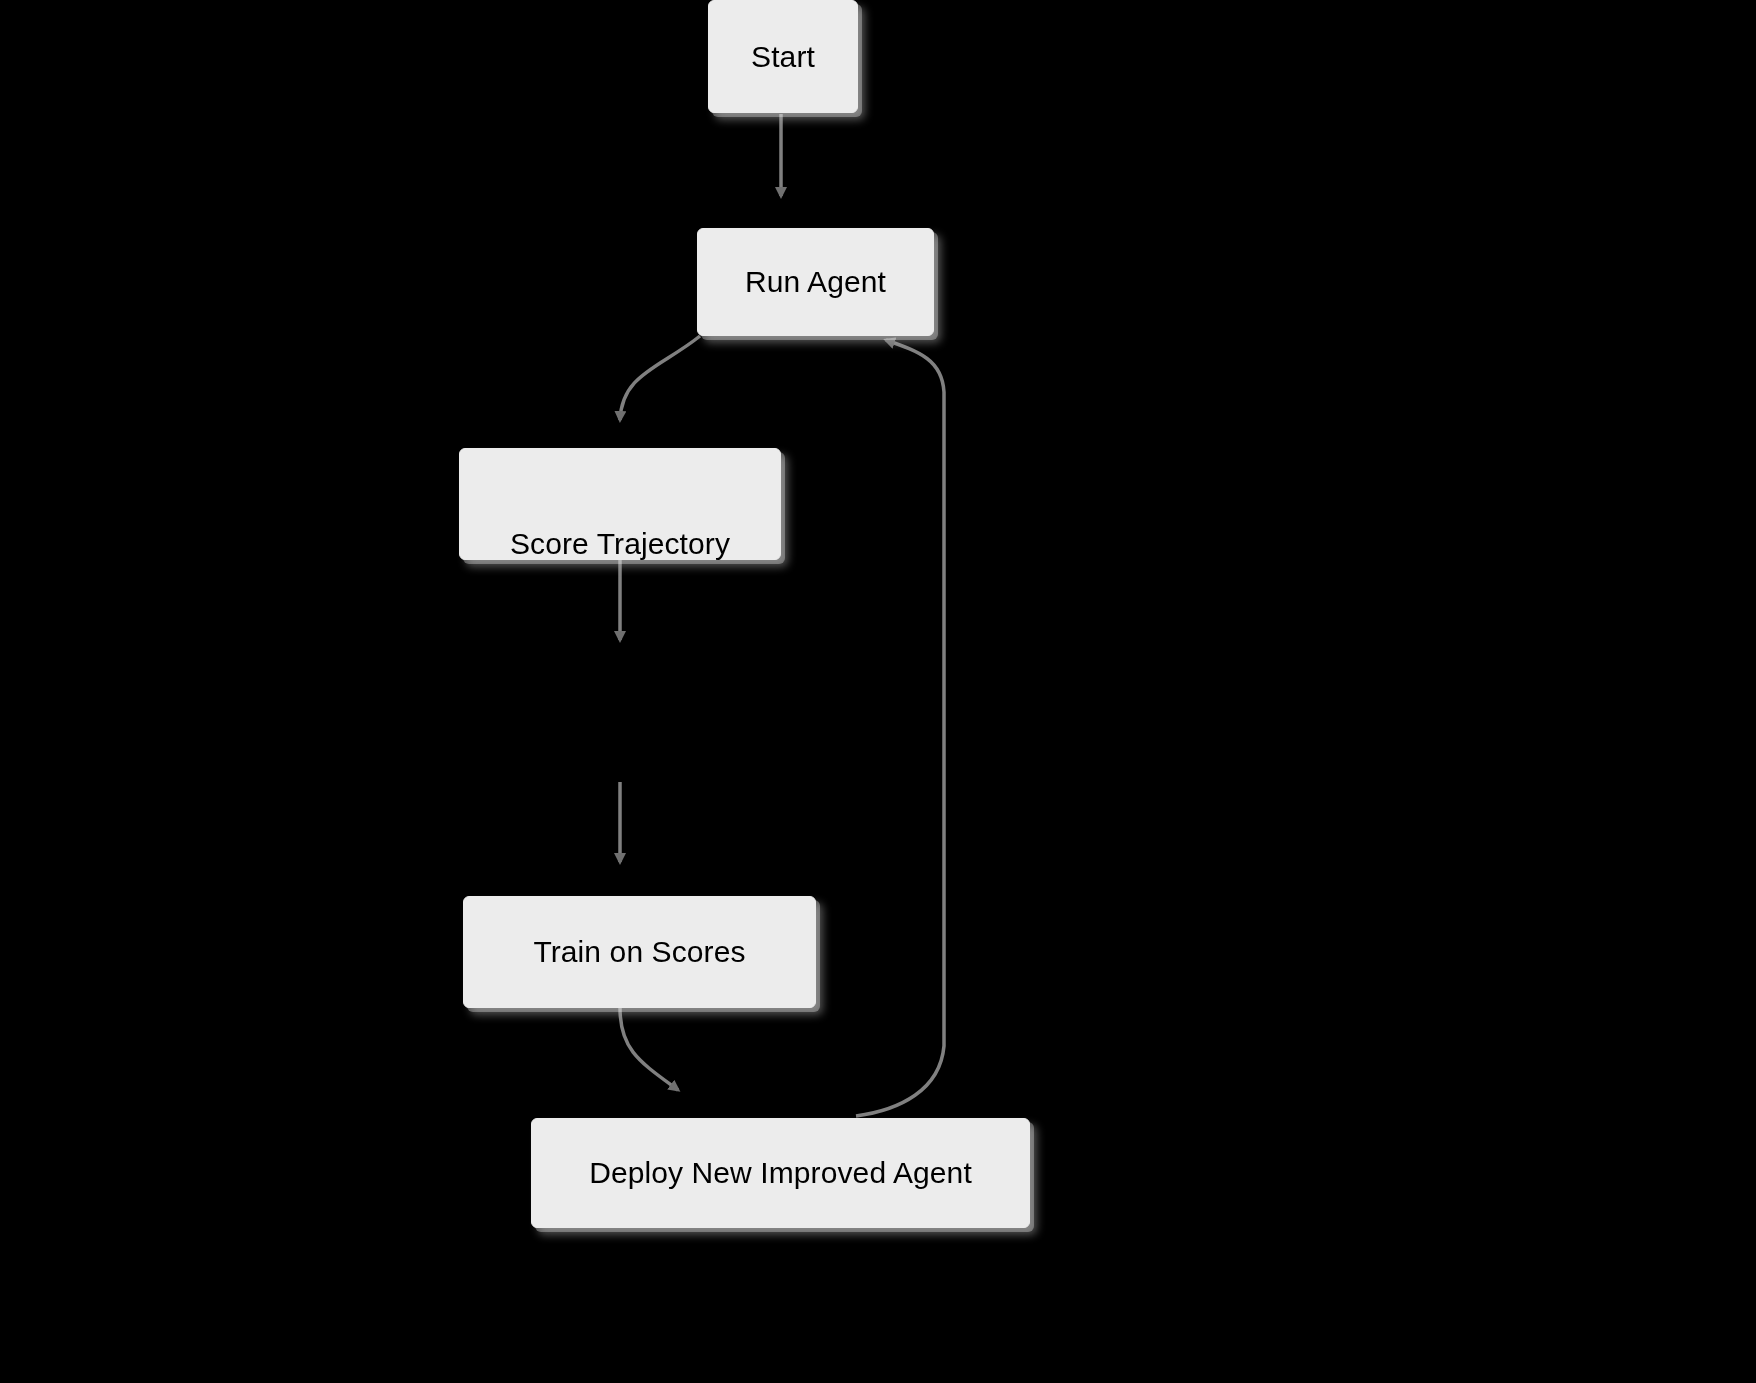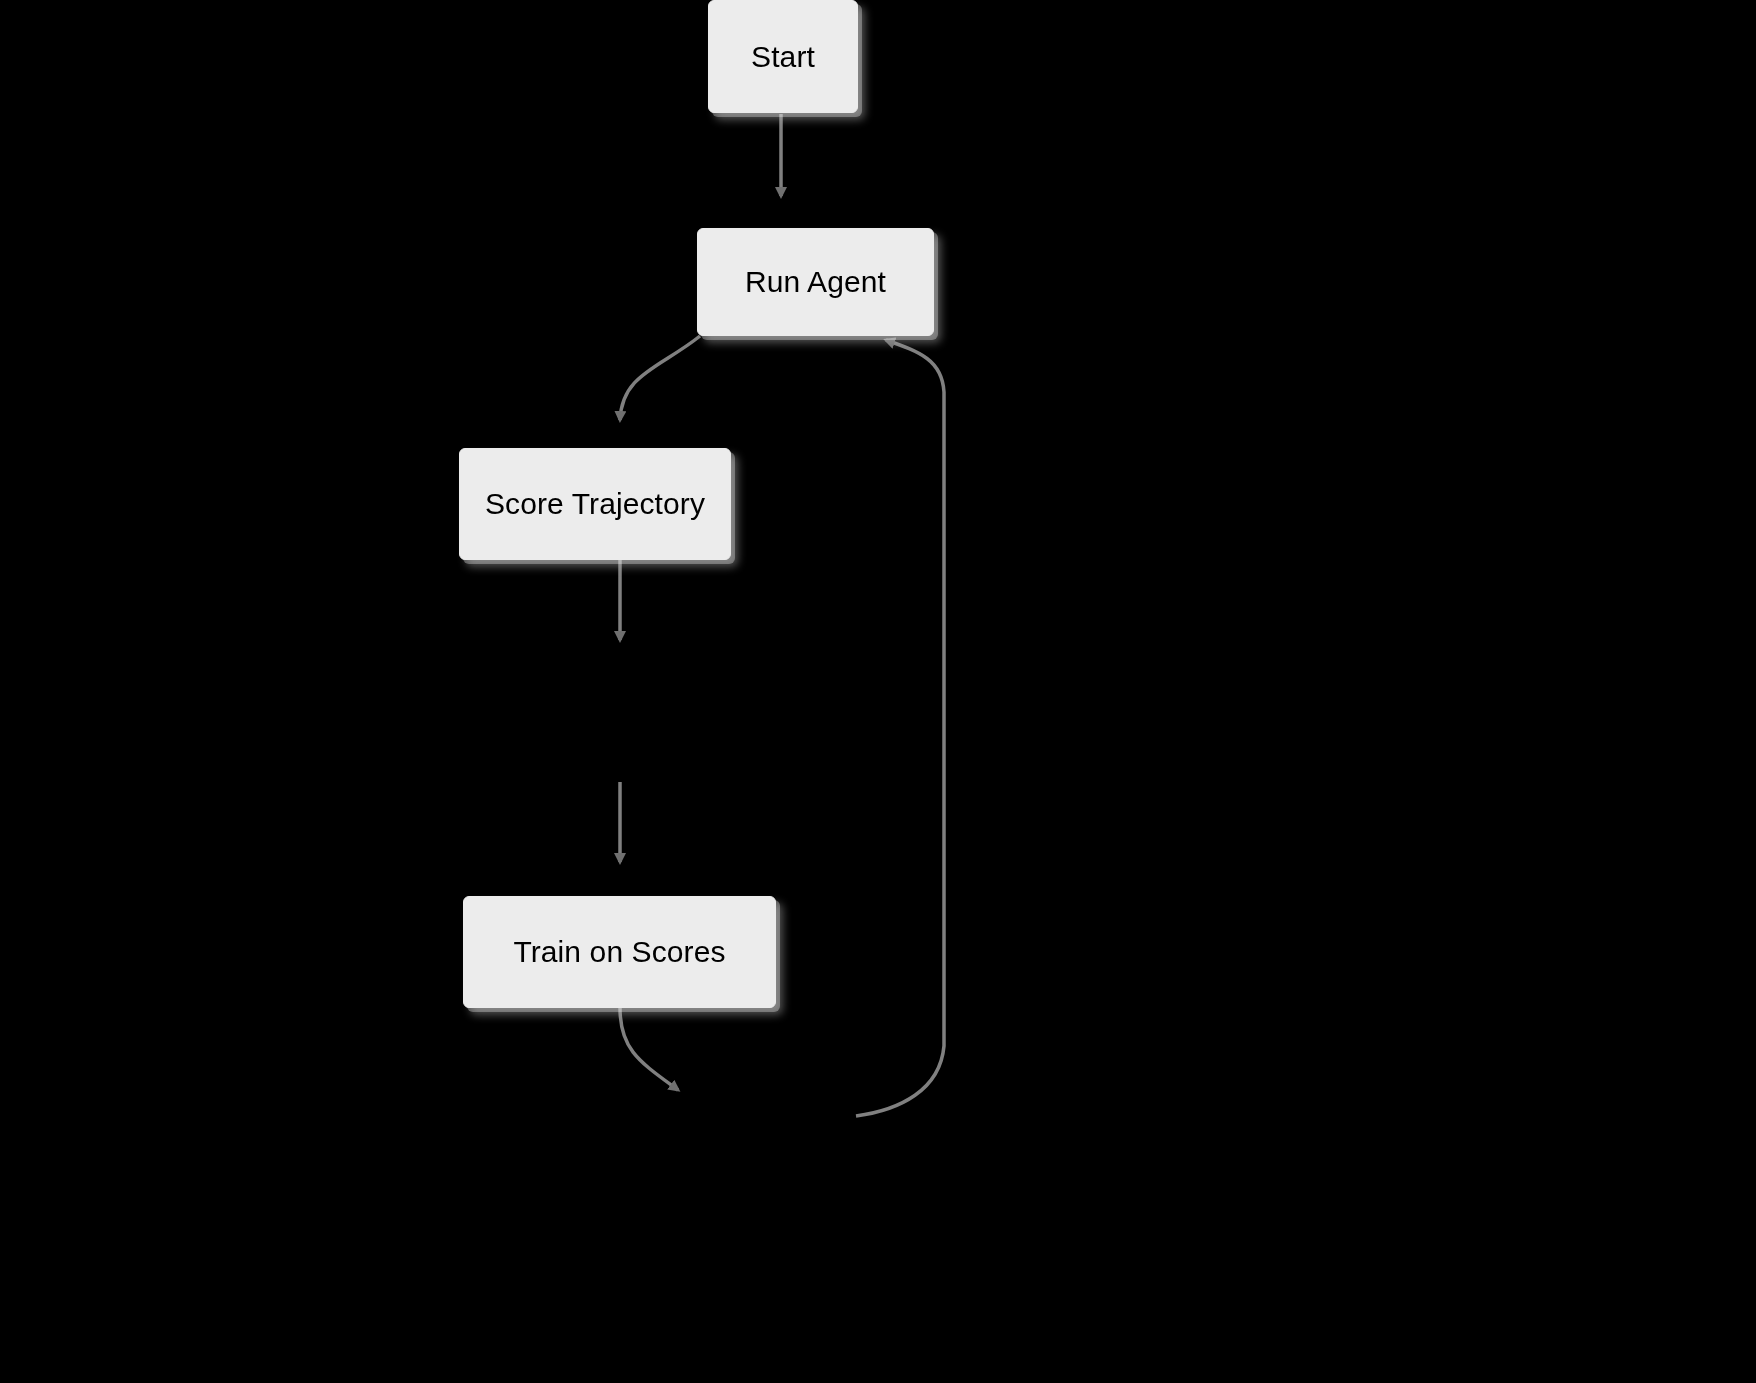"Score Trajectory" div.node { align-items: none -> flex-end; width: 272px -> 322px }
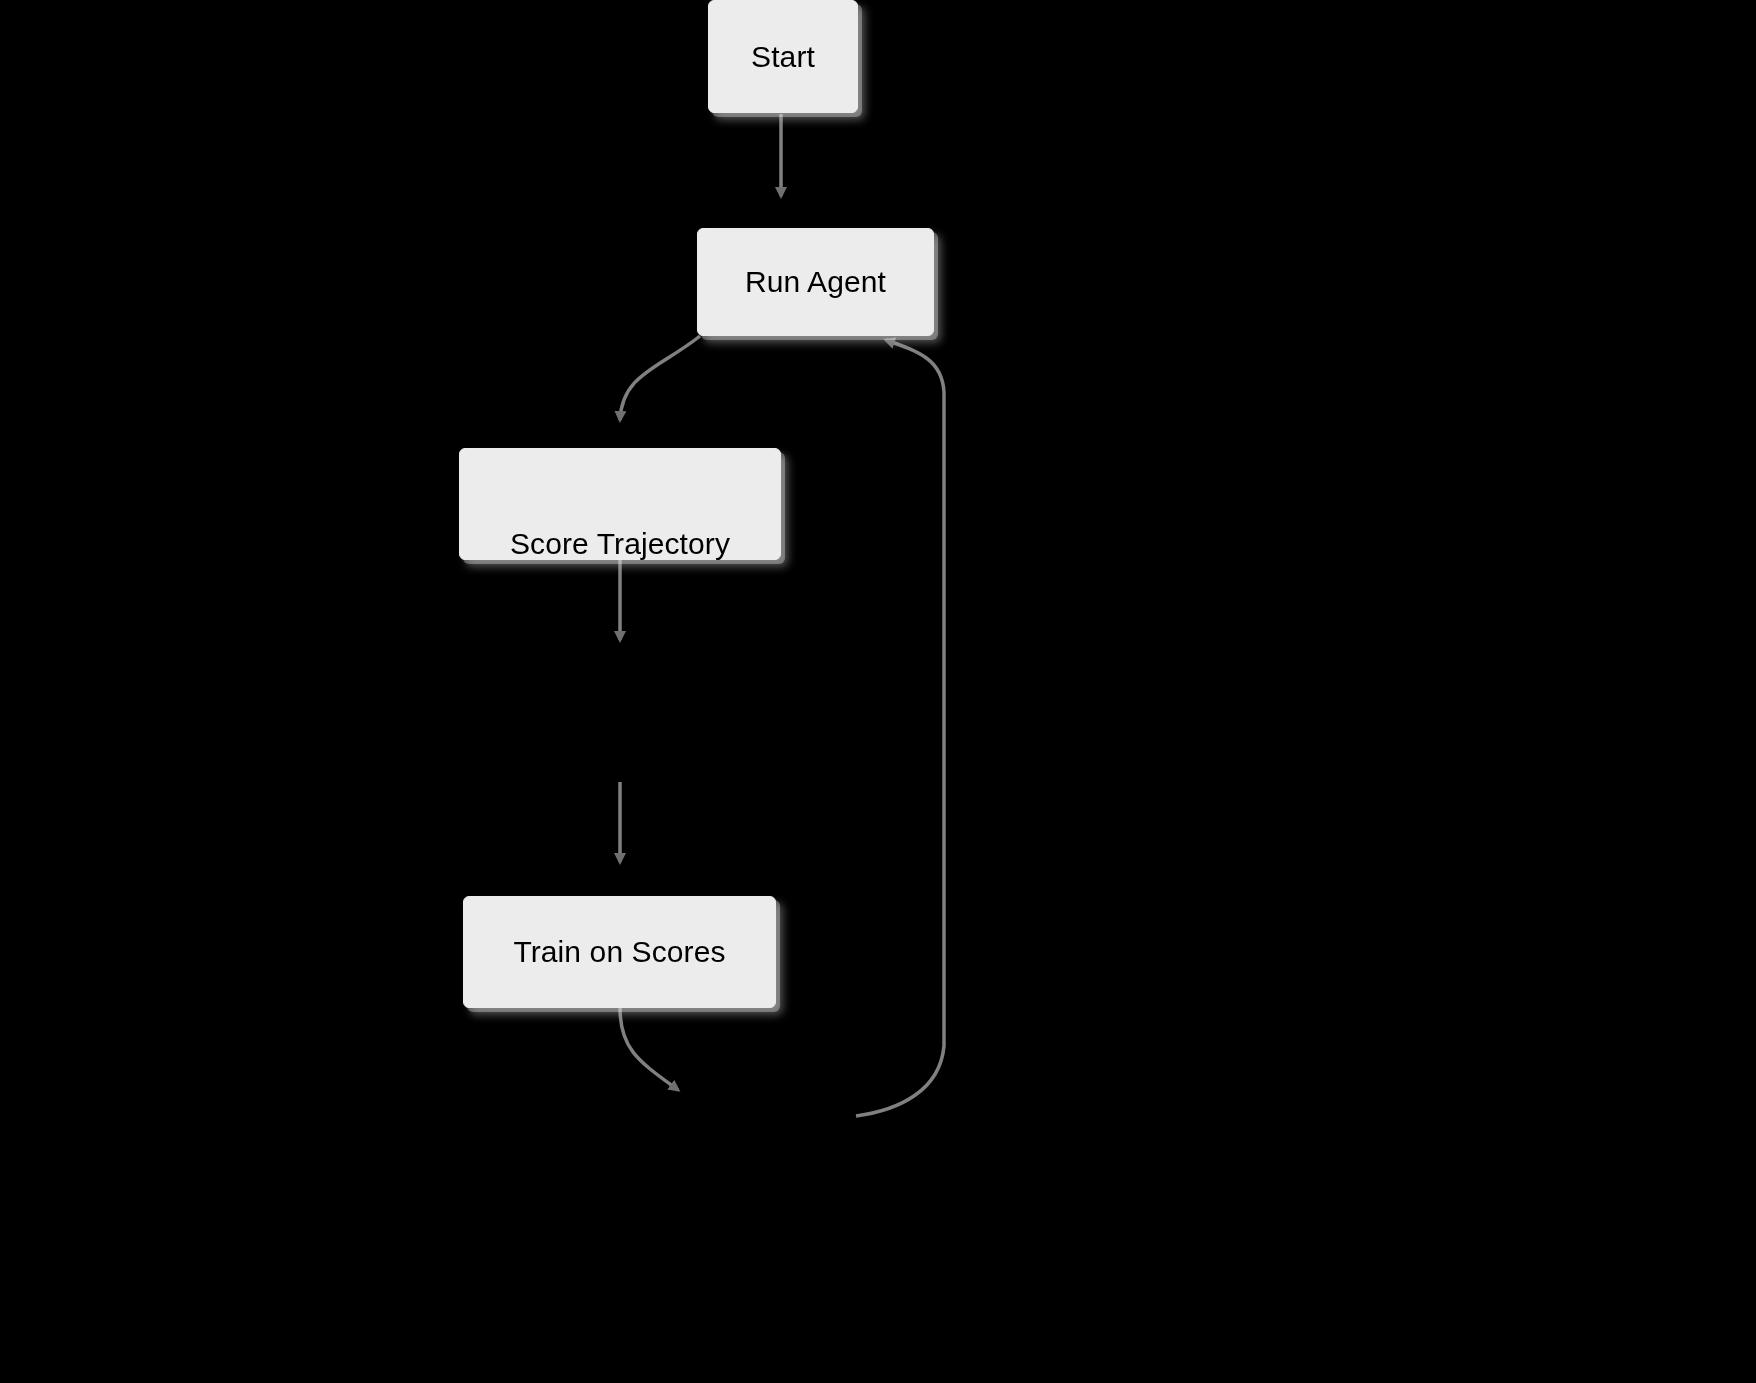"Train on Scores" div.node { width: 313px -> 353px }
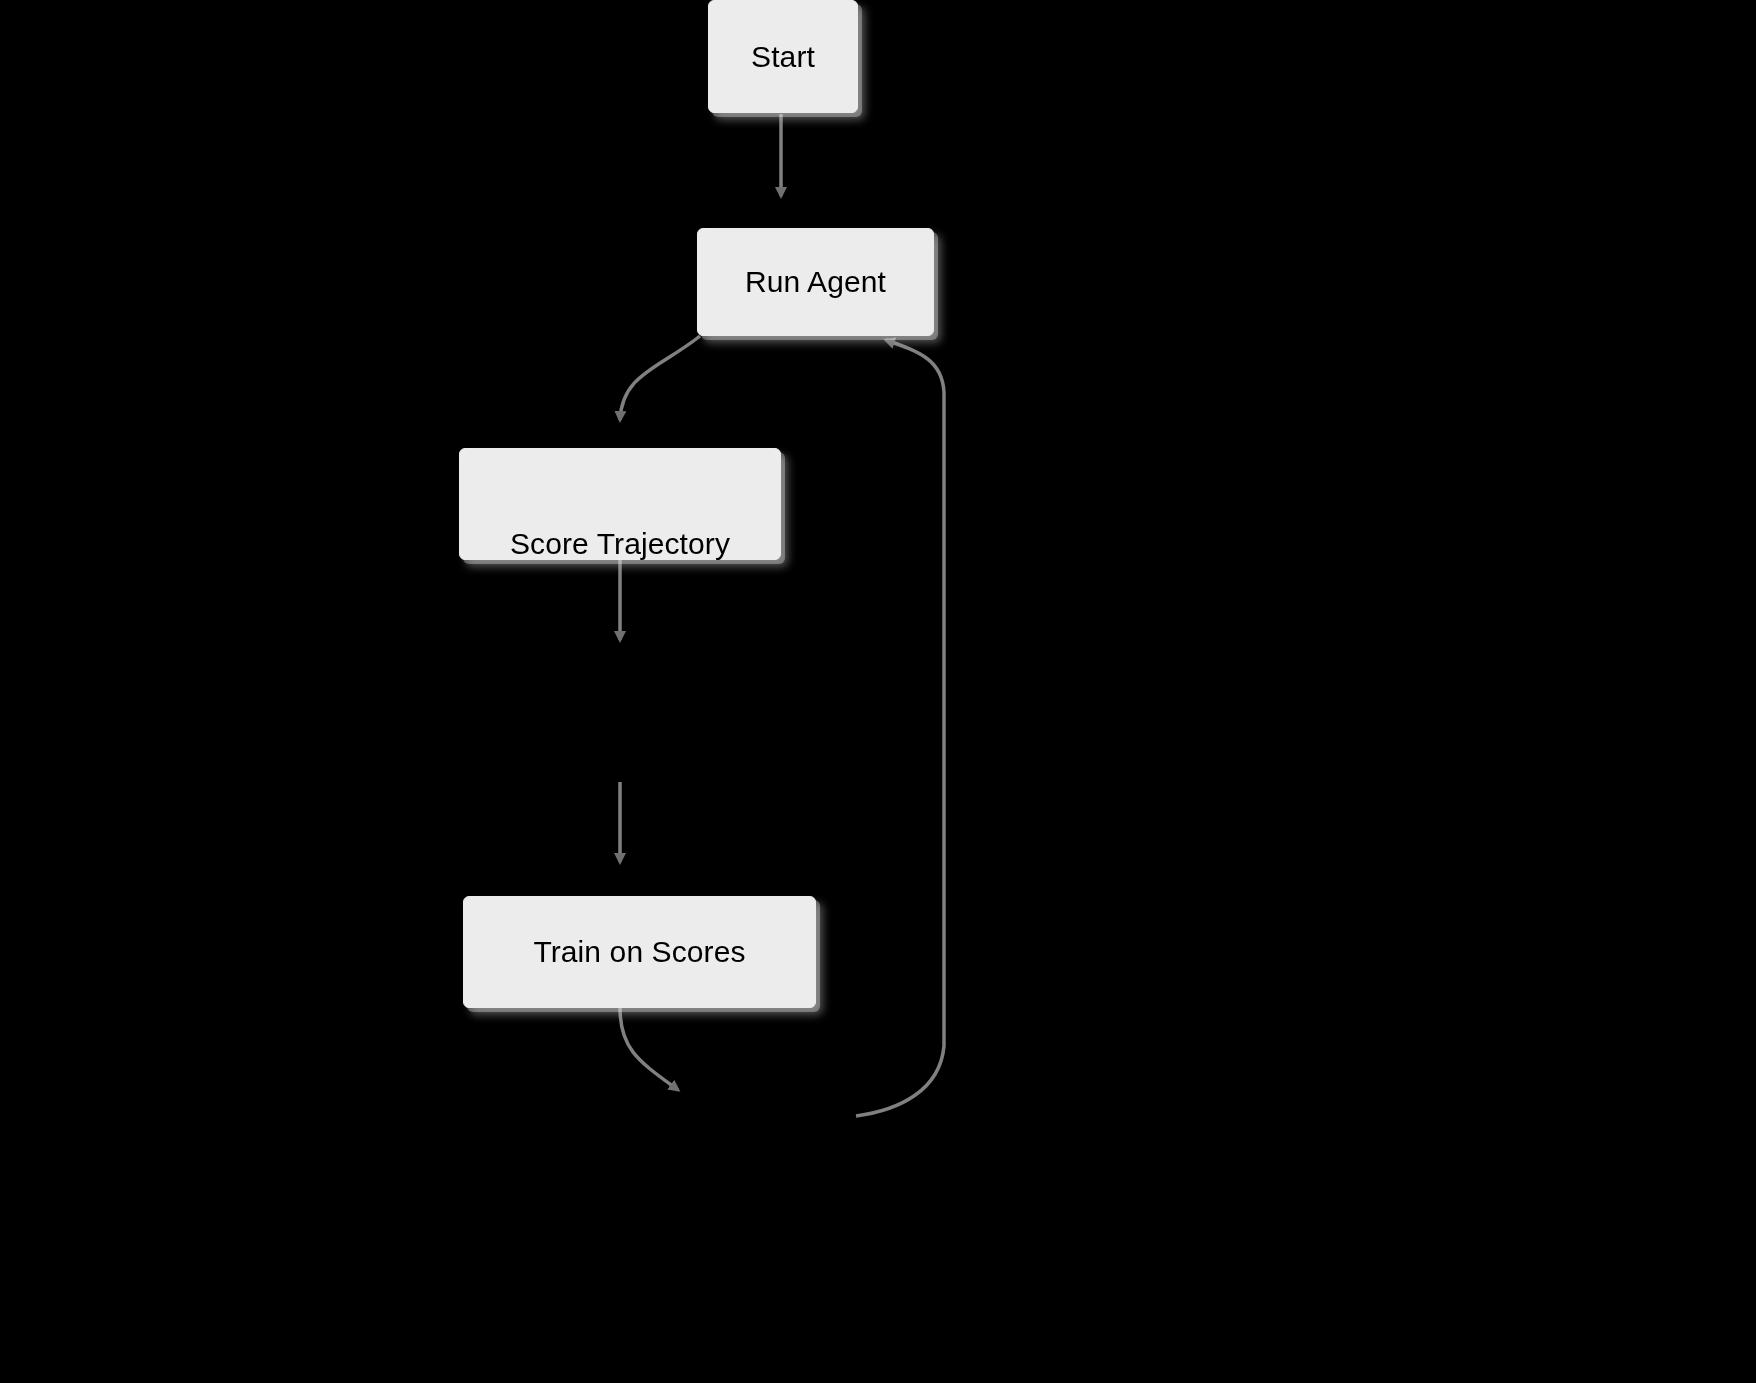"Deploy New Improved Agent" div.node { html: none -> <div> <span>Deploy New Improved Agent</span> </div> }
